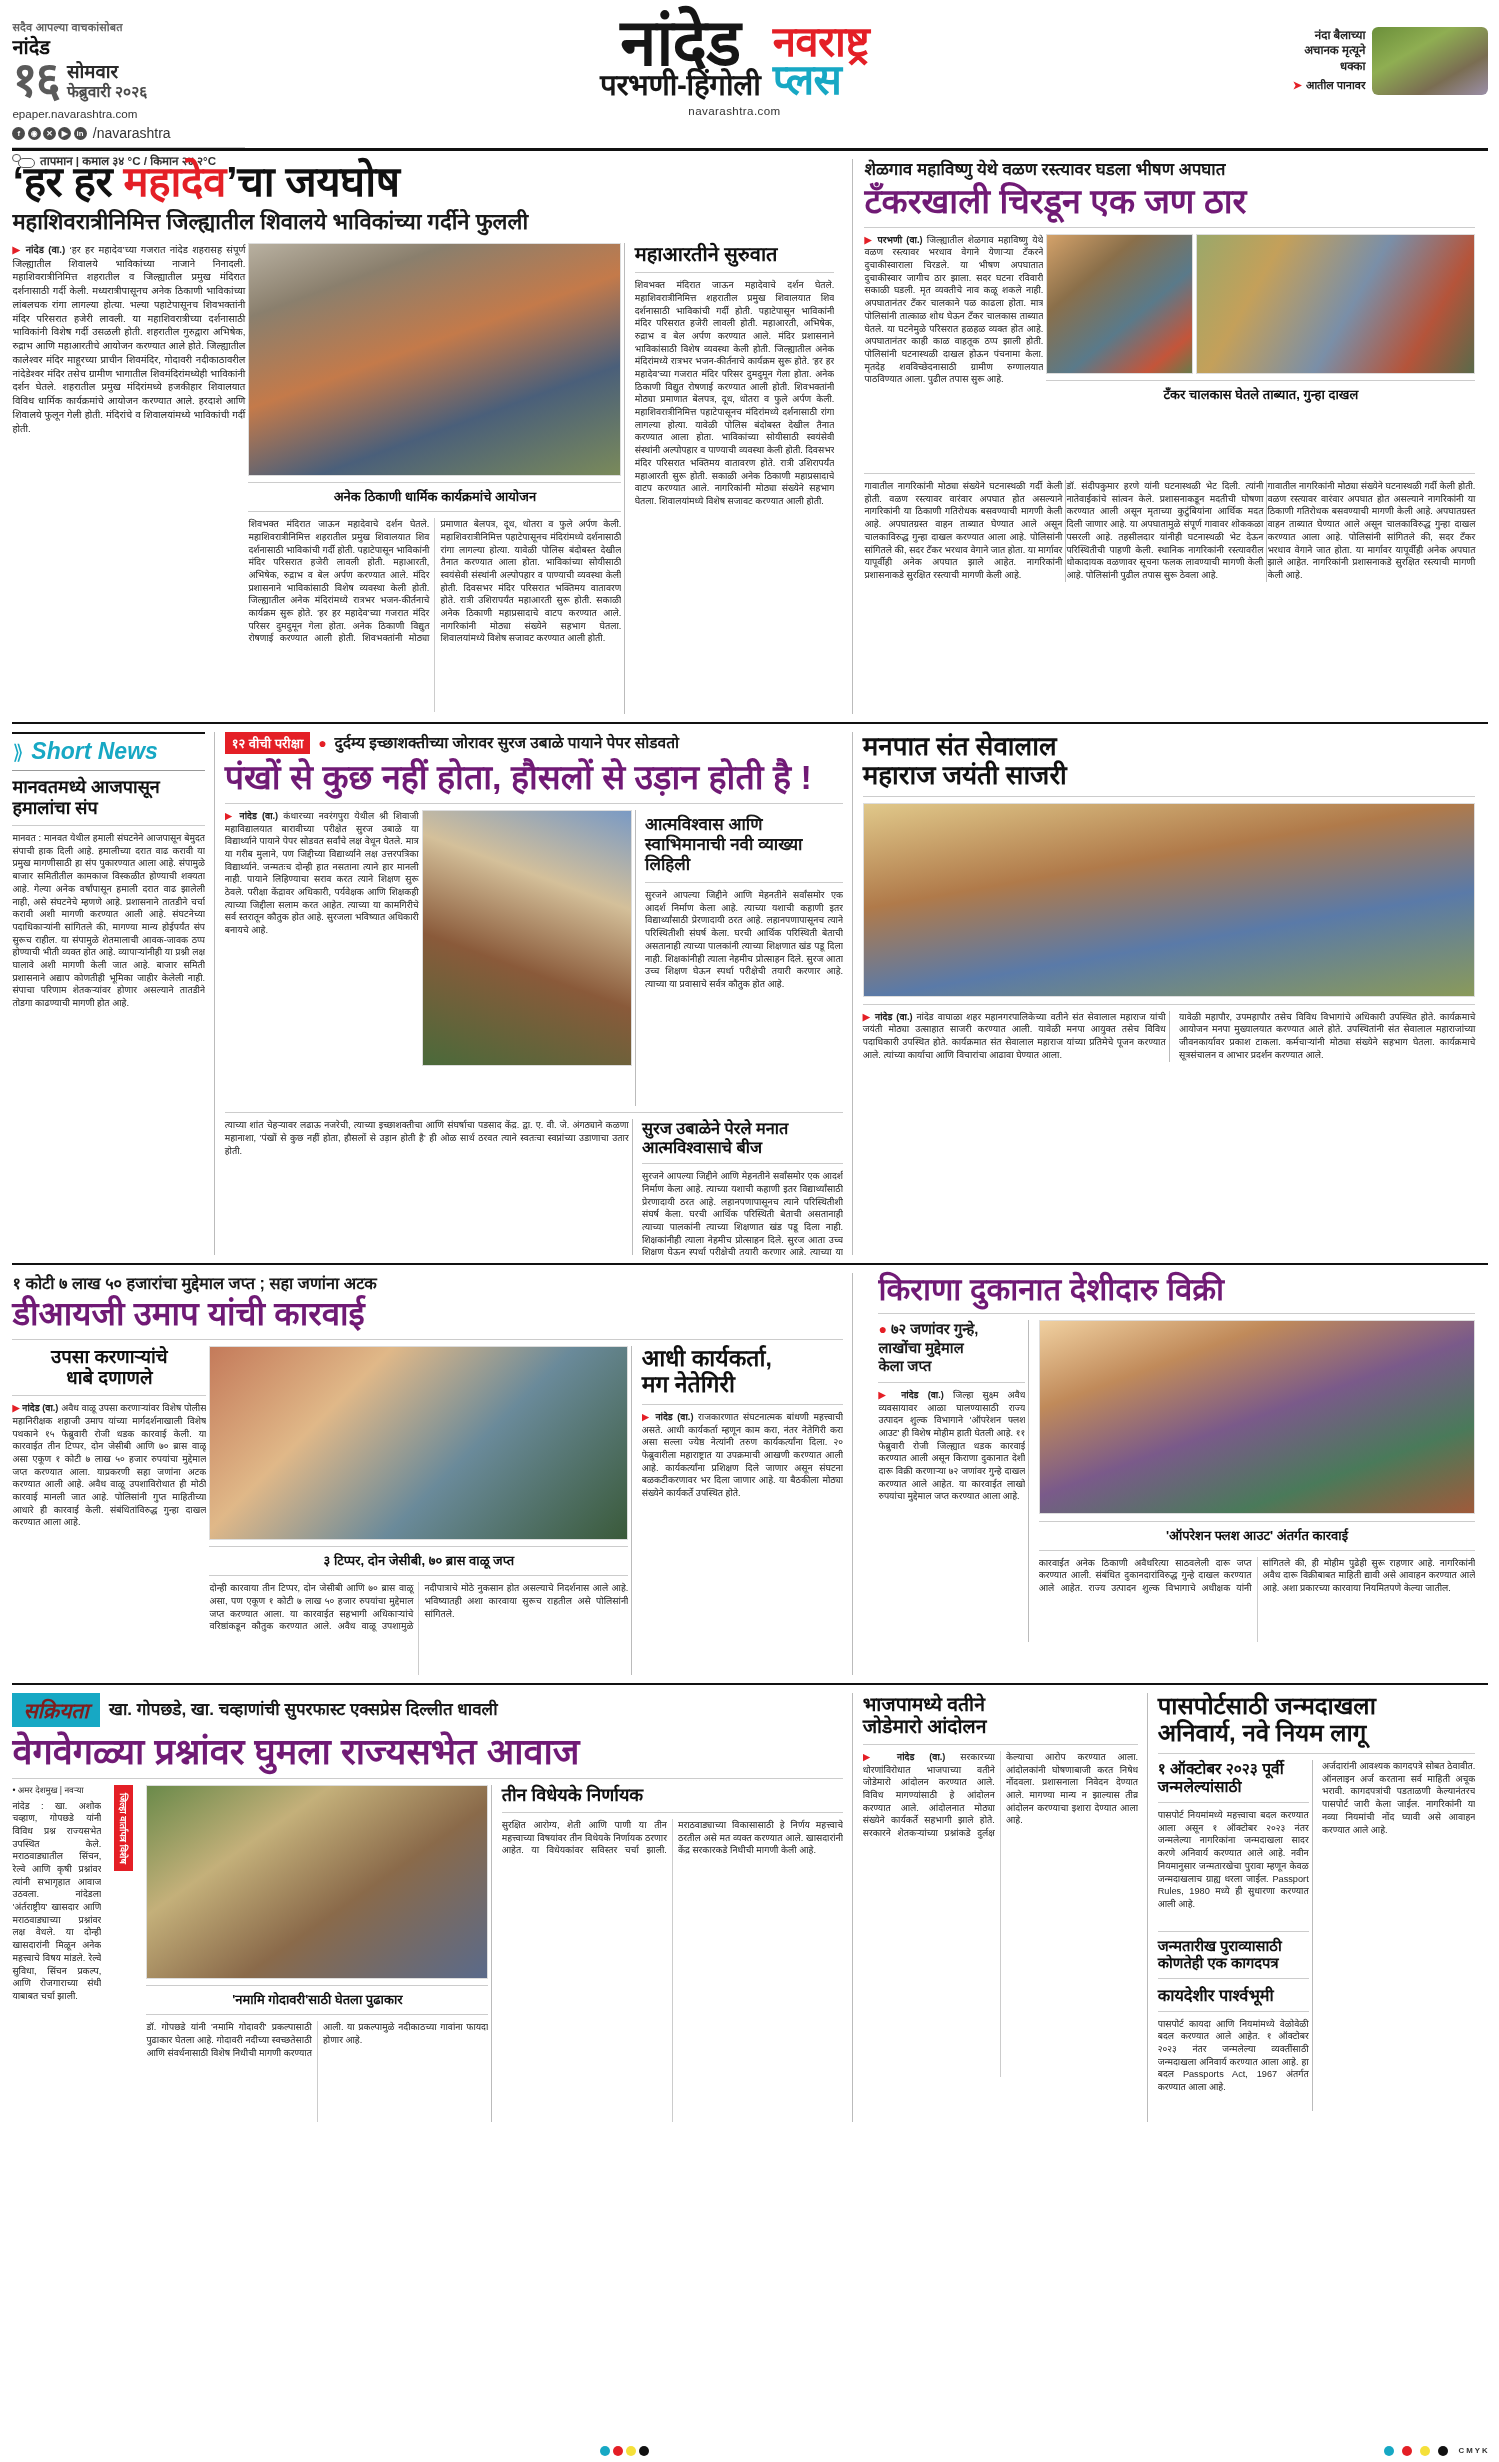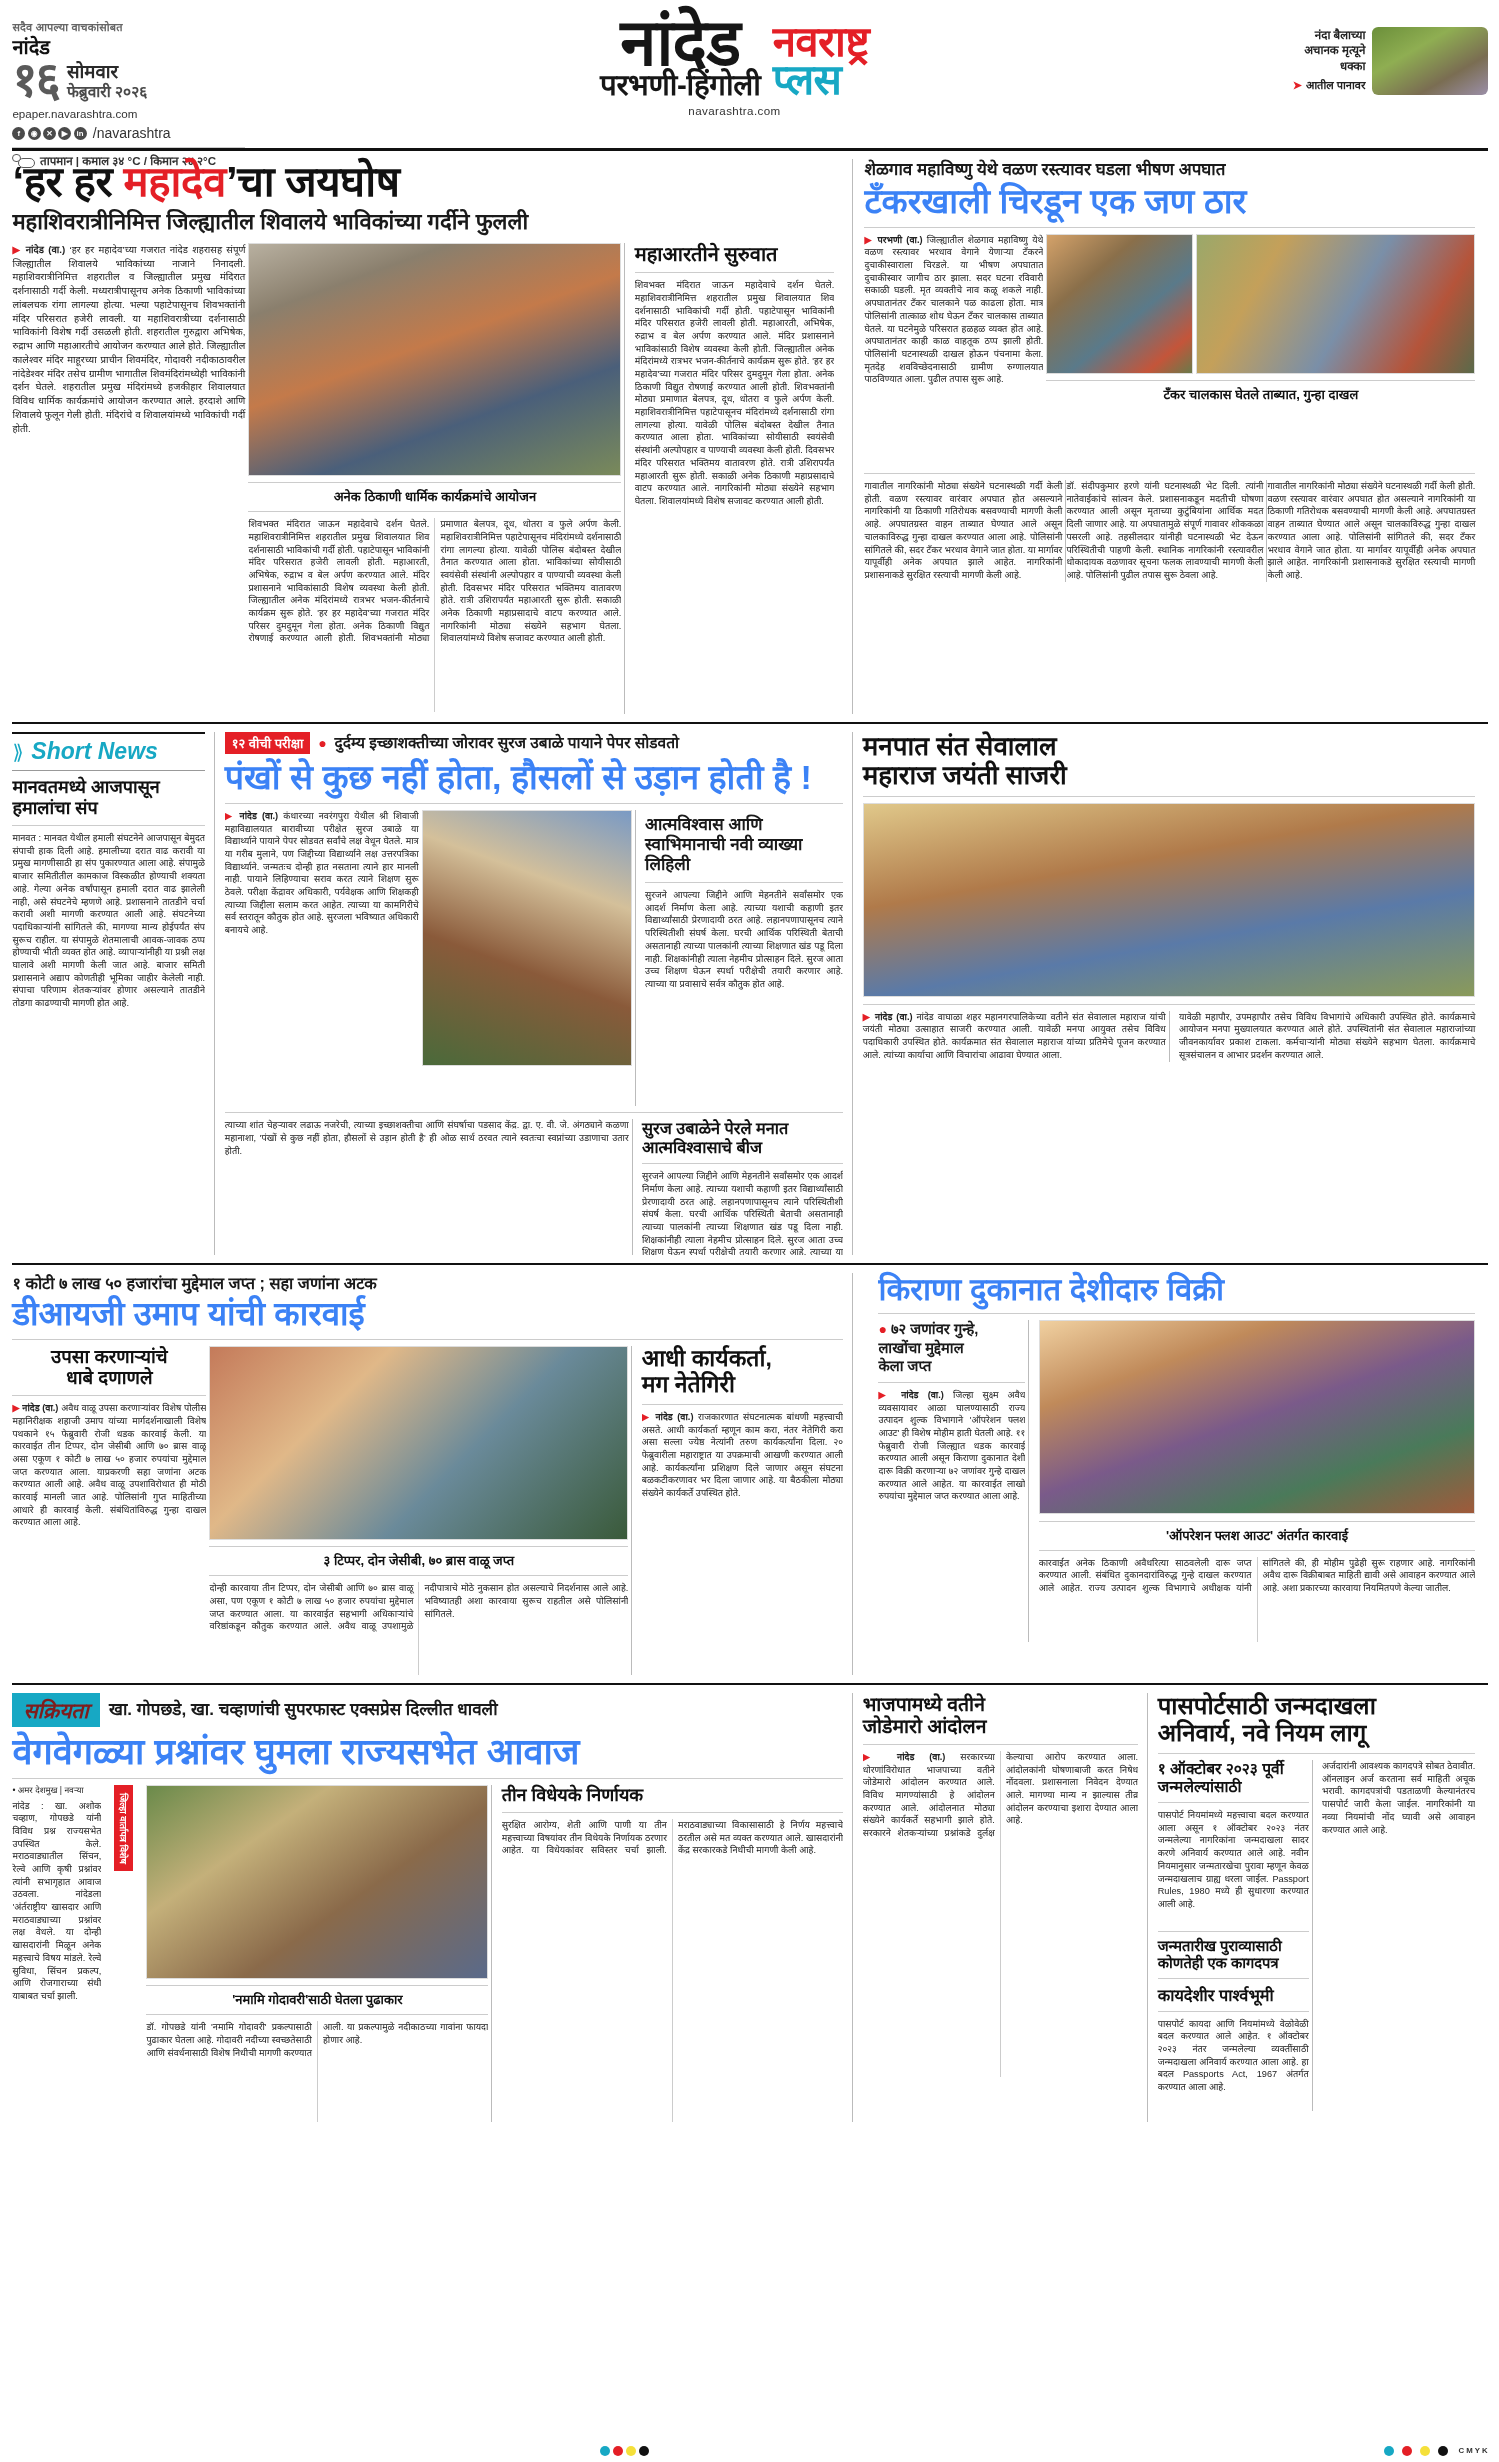"टँकरखाली चिरडून एक जण ठार" .hl-lg { color: #3b82f6 -> #701a75 }
